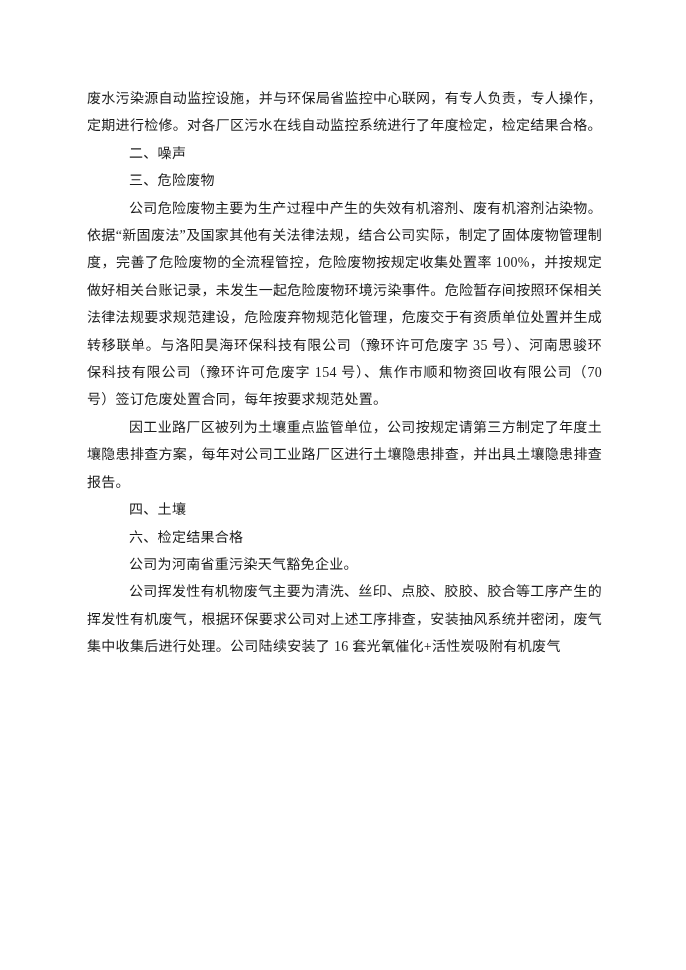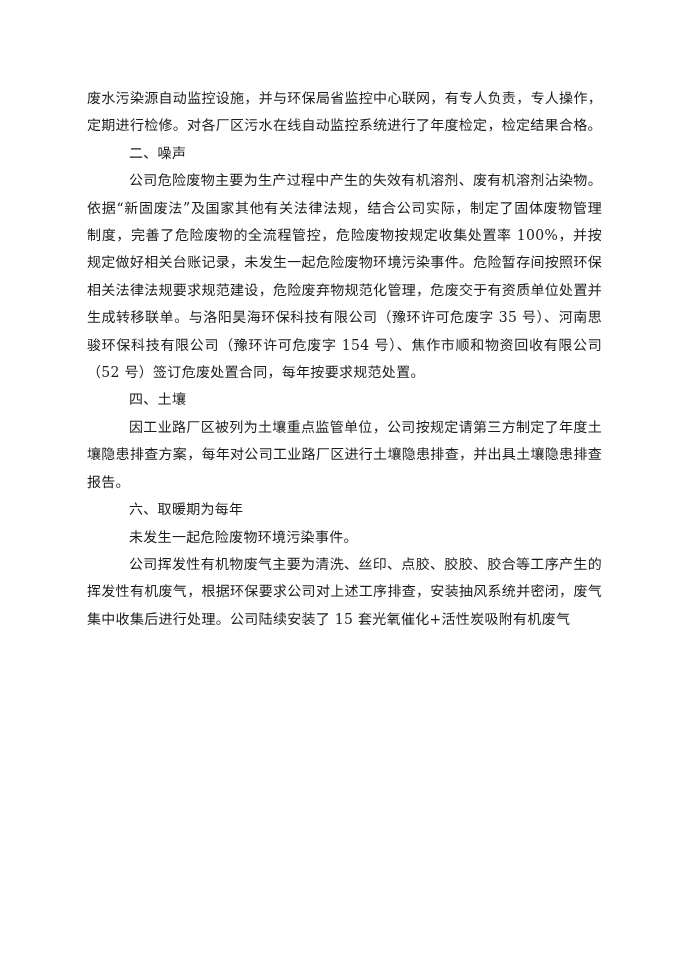"二、噪声" .doc-body p.indent { font-family: none -> Liberation Serif, serif }
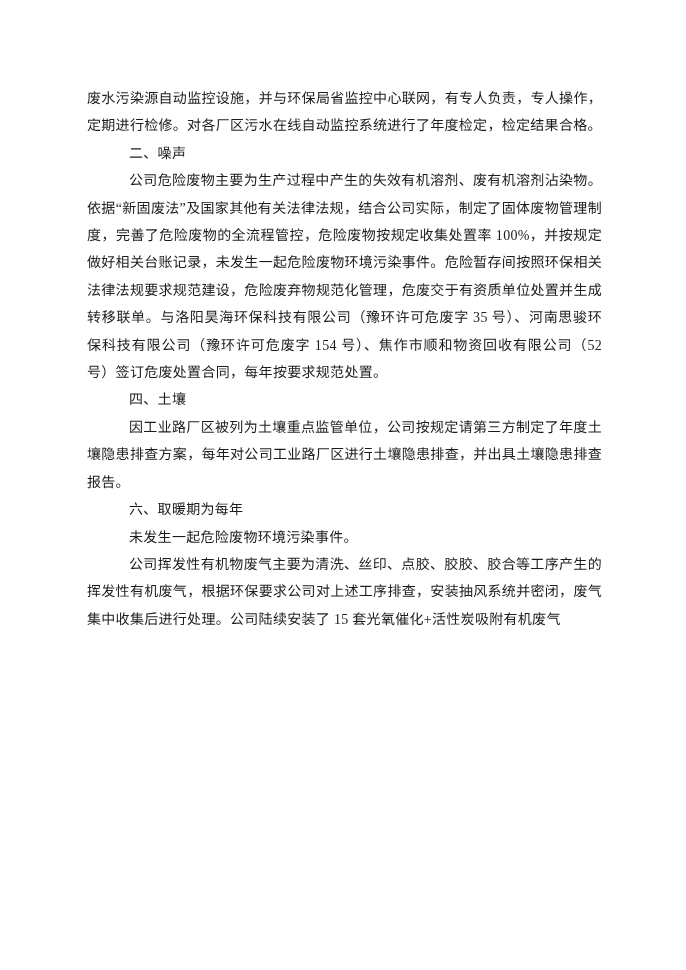"三、危险废物" p.blk { html: none -> <p>三、危险废物</p> }
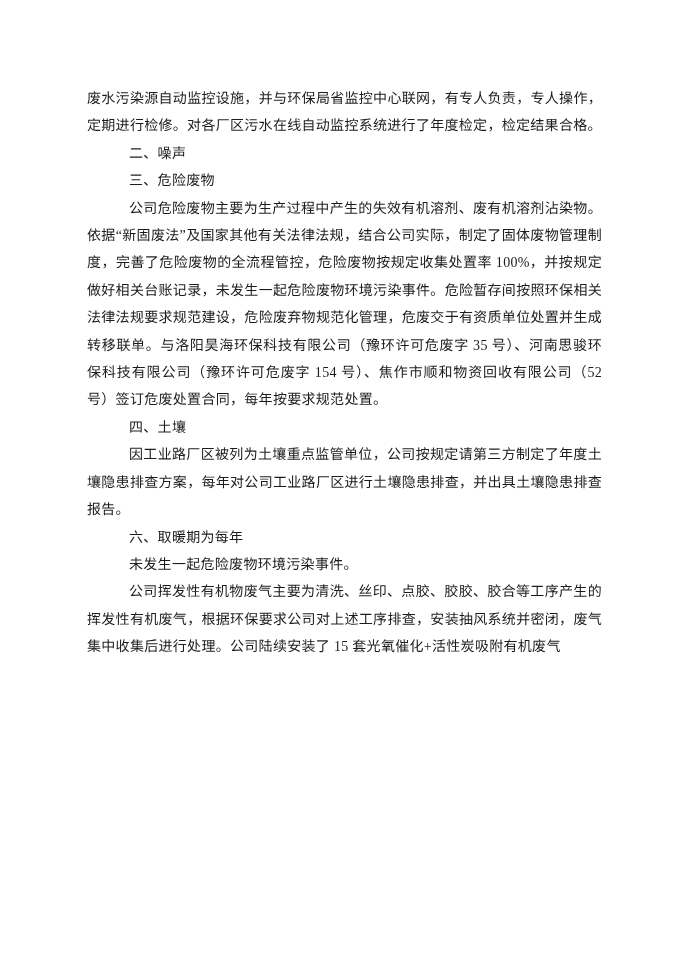"公司危险废物主要为生产过程中产生的失效有机溶剂、废有机溶剂沾染物。依据“新固废法" p.blk { text: 52 -> 70 }
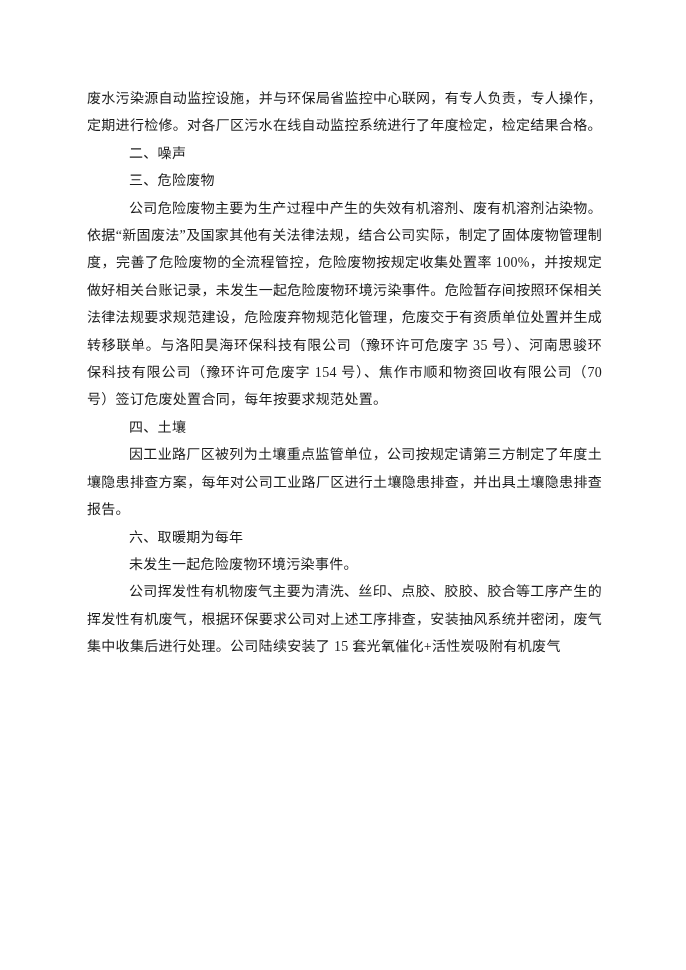"四、土壤" p.blk { order: before "因工业路厂区被列为土壤重点监管单位，公司按规定请第三方制定了年度土壤隐患排查方案" -> after "因工业路厂区被列为土壤重点监管单位，公司按规定请第三方制定了年度土壤隐患排查方案" }
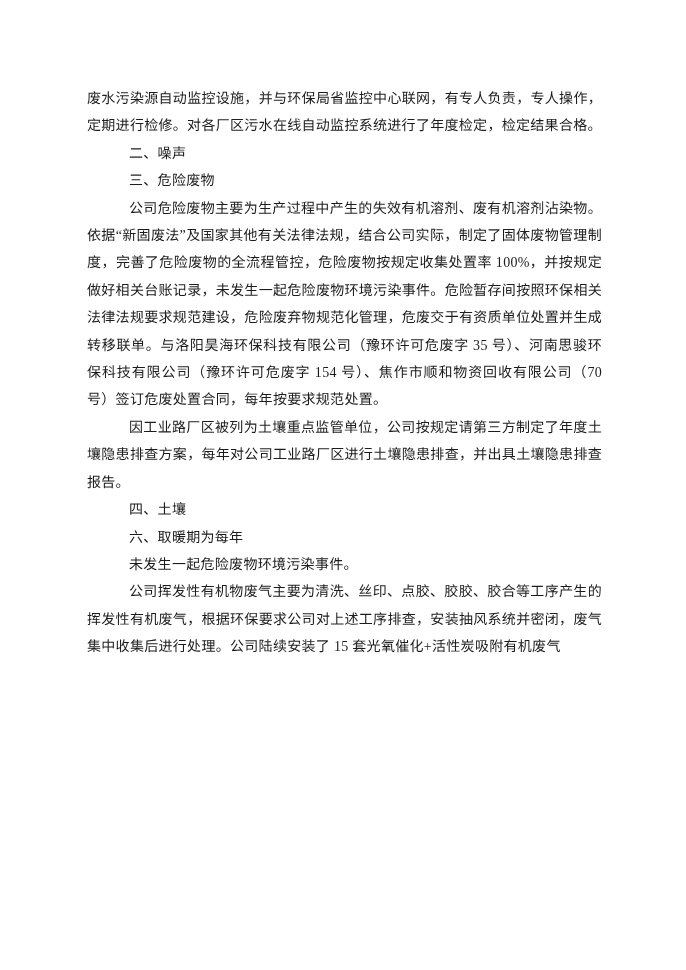"六、取暖期为每年" p.blk { text: 取暖期为每年 -> 检定结果合格 }
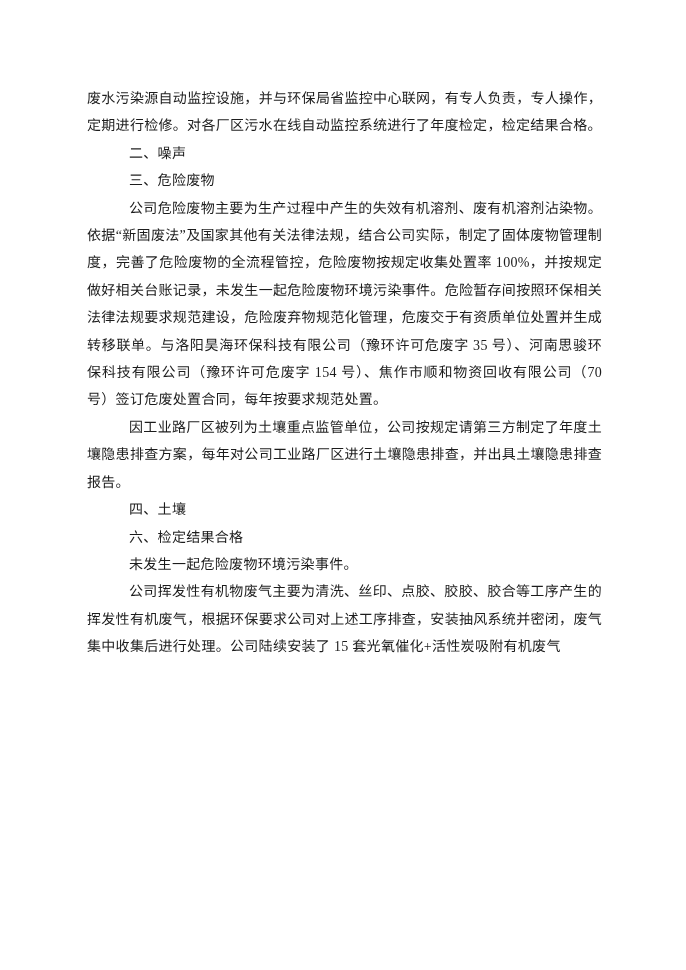"未发生一起危险废物环境污染事件。" p.blk { text: 未发生一起危险废物环境污染事件 -> 公司为河南省重污染天气豁免企业 }
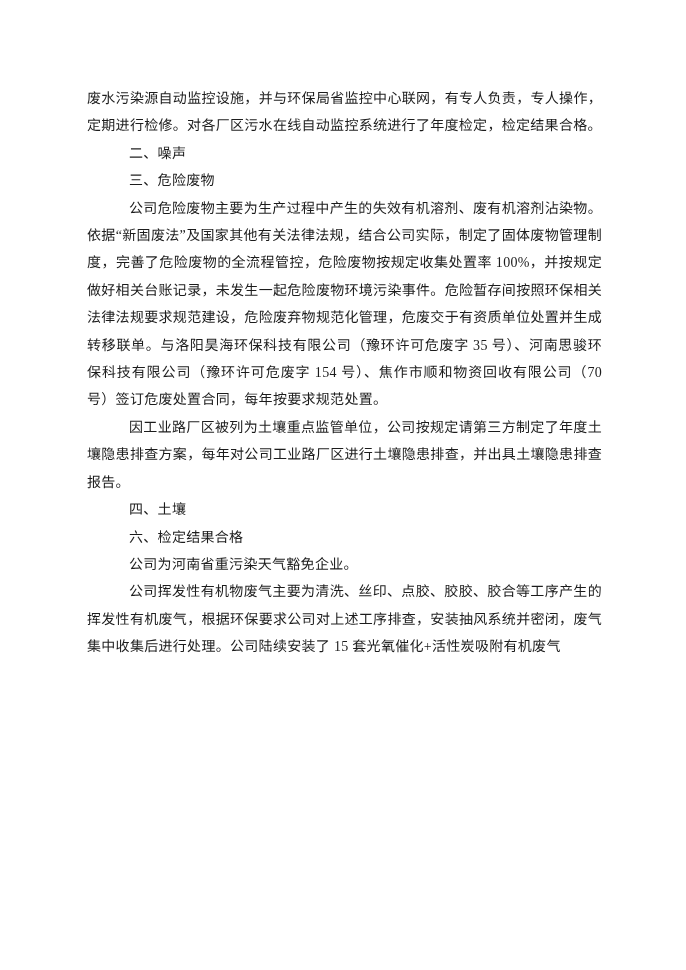"公司挥发性有机物废气主要为清洗、丝印、点胶、胶胶、胶合等工序产生的挥发性有机废气" p.blk { text: 15 -> 16 }
